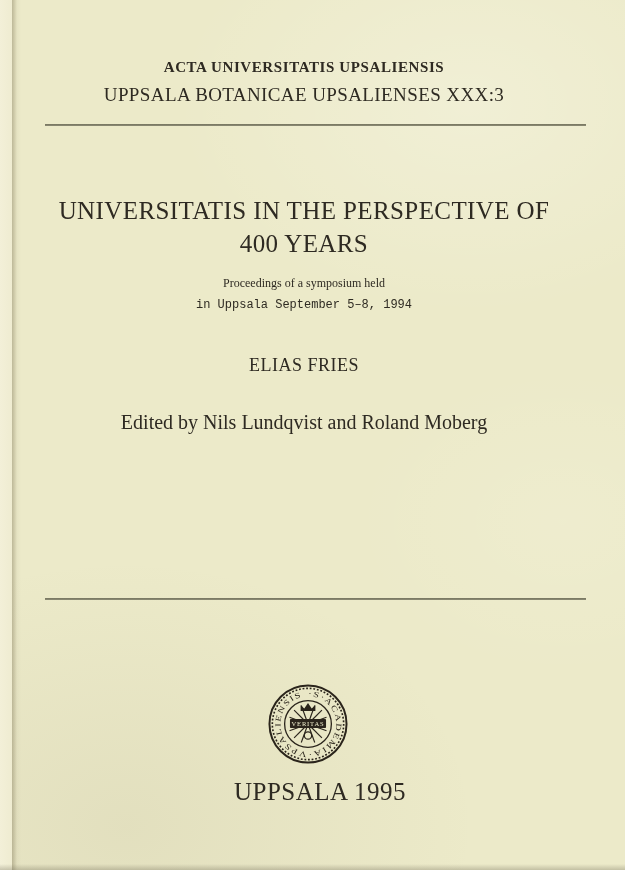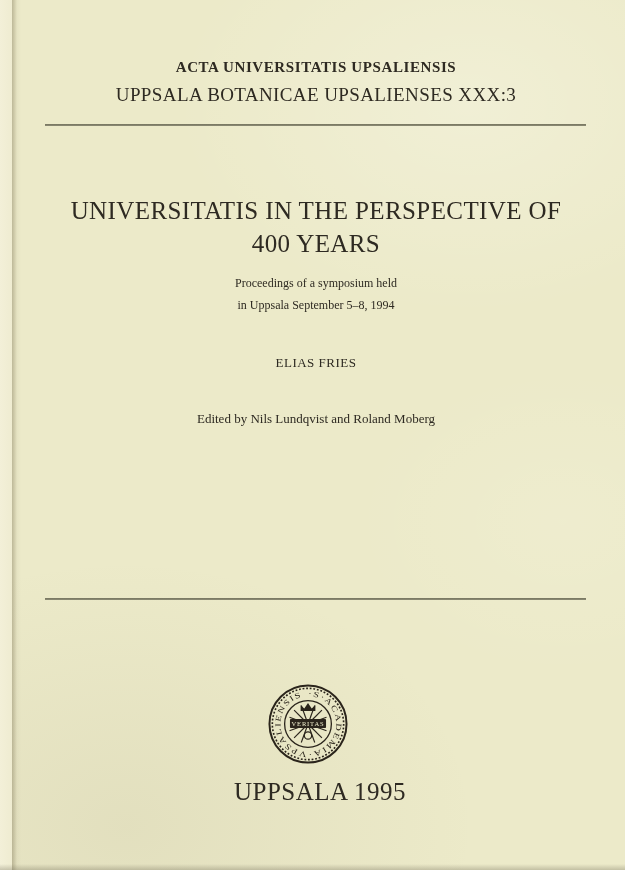"ACTA UNIVERSITATIS UPSALIENSIS" .textblock { left: 46px -> 34px }
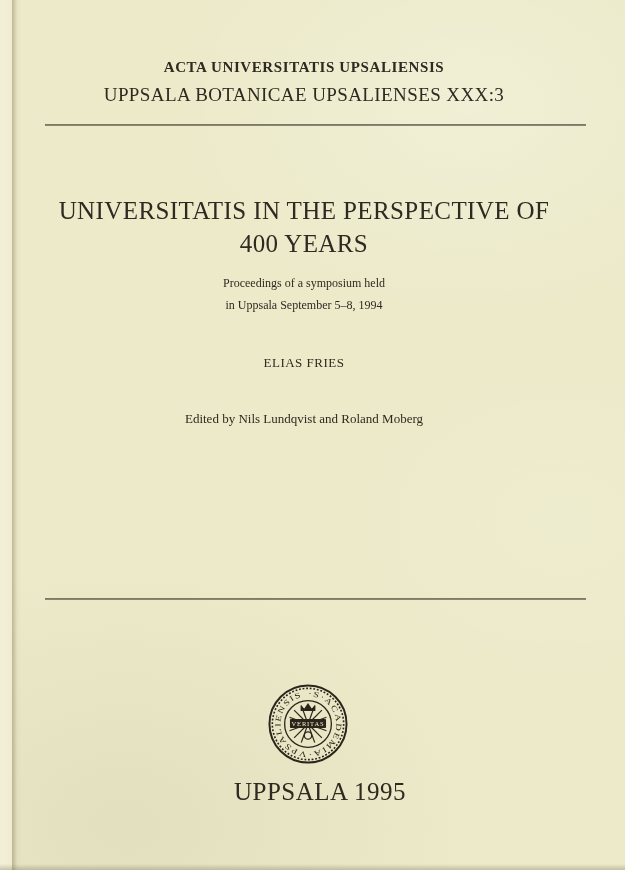"in Uppsala September 5–8, 1994" .subtitle2 { font-family: none -> Liberation Mono, monospace }
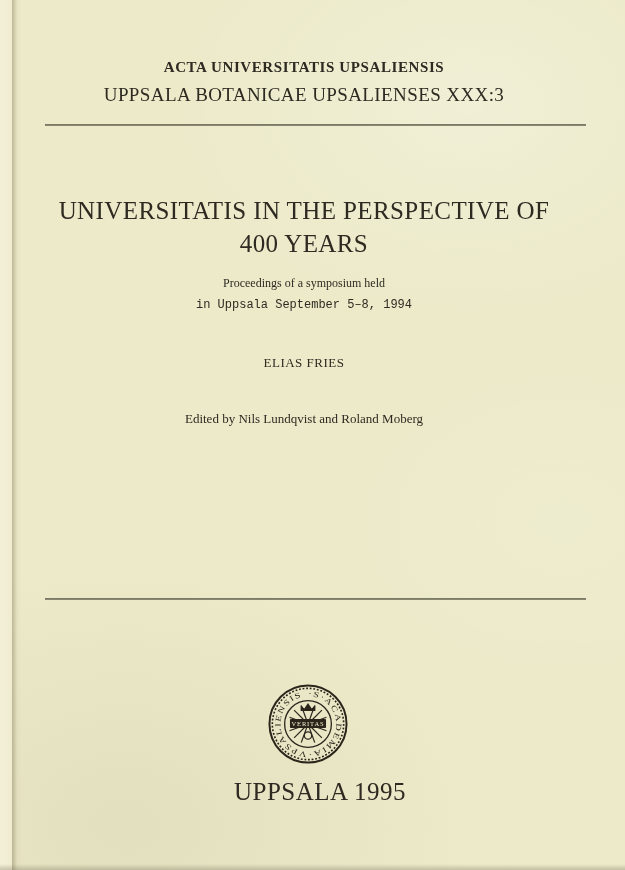"ELIAS FRIES" .honoree { font-size: 13px -> 18px }
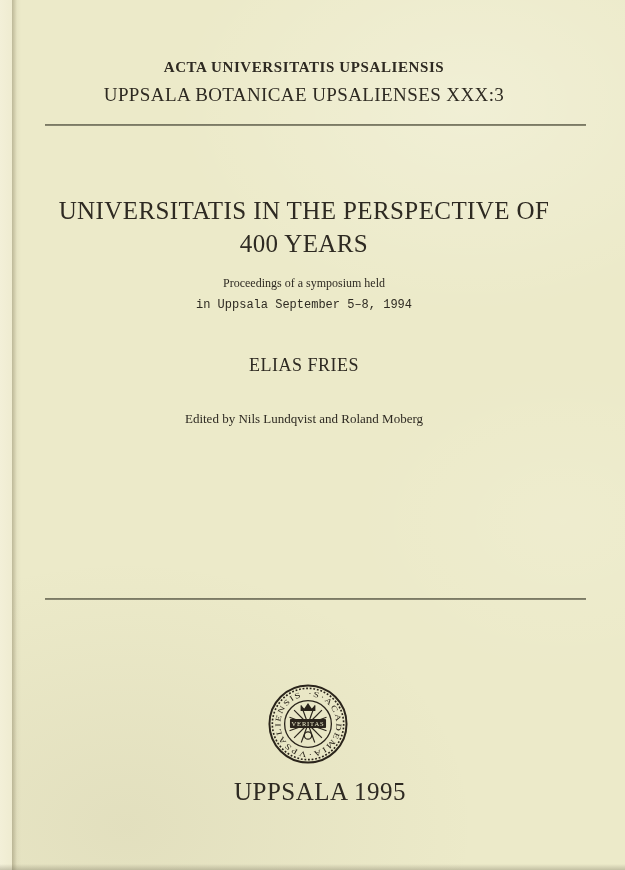"Edited by Nils Lundqvist and" .editors { font-size: 13px -> 20px }
